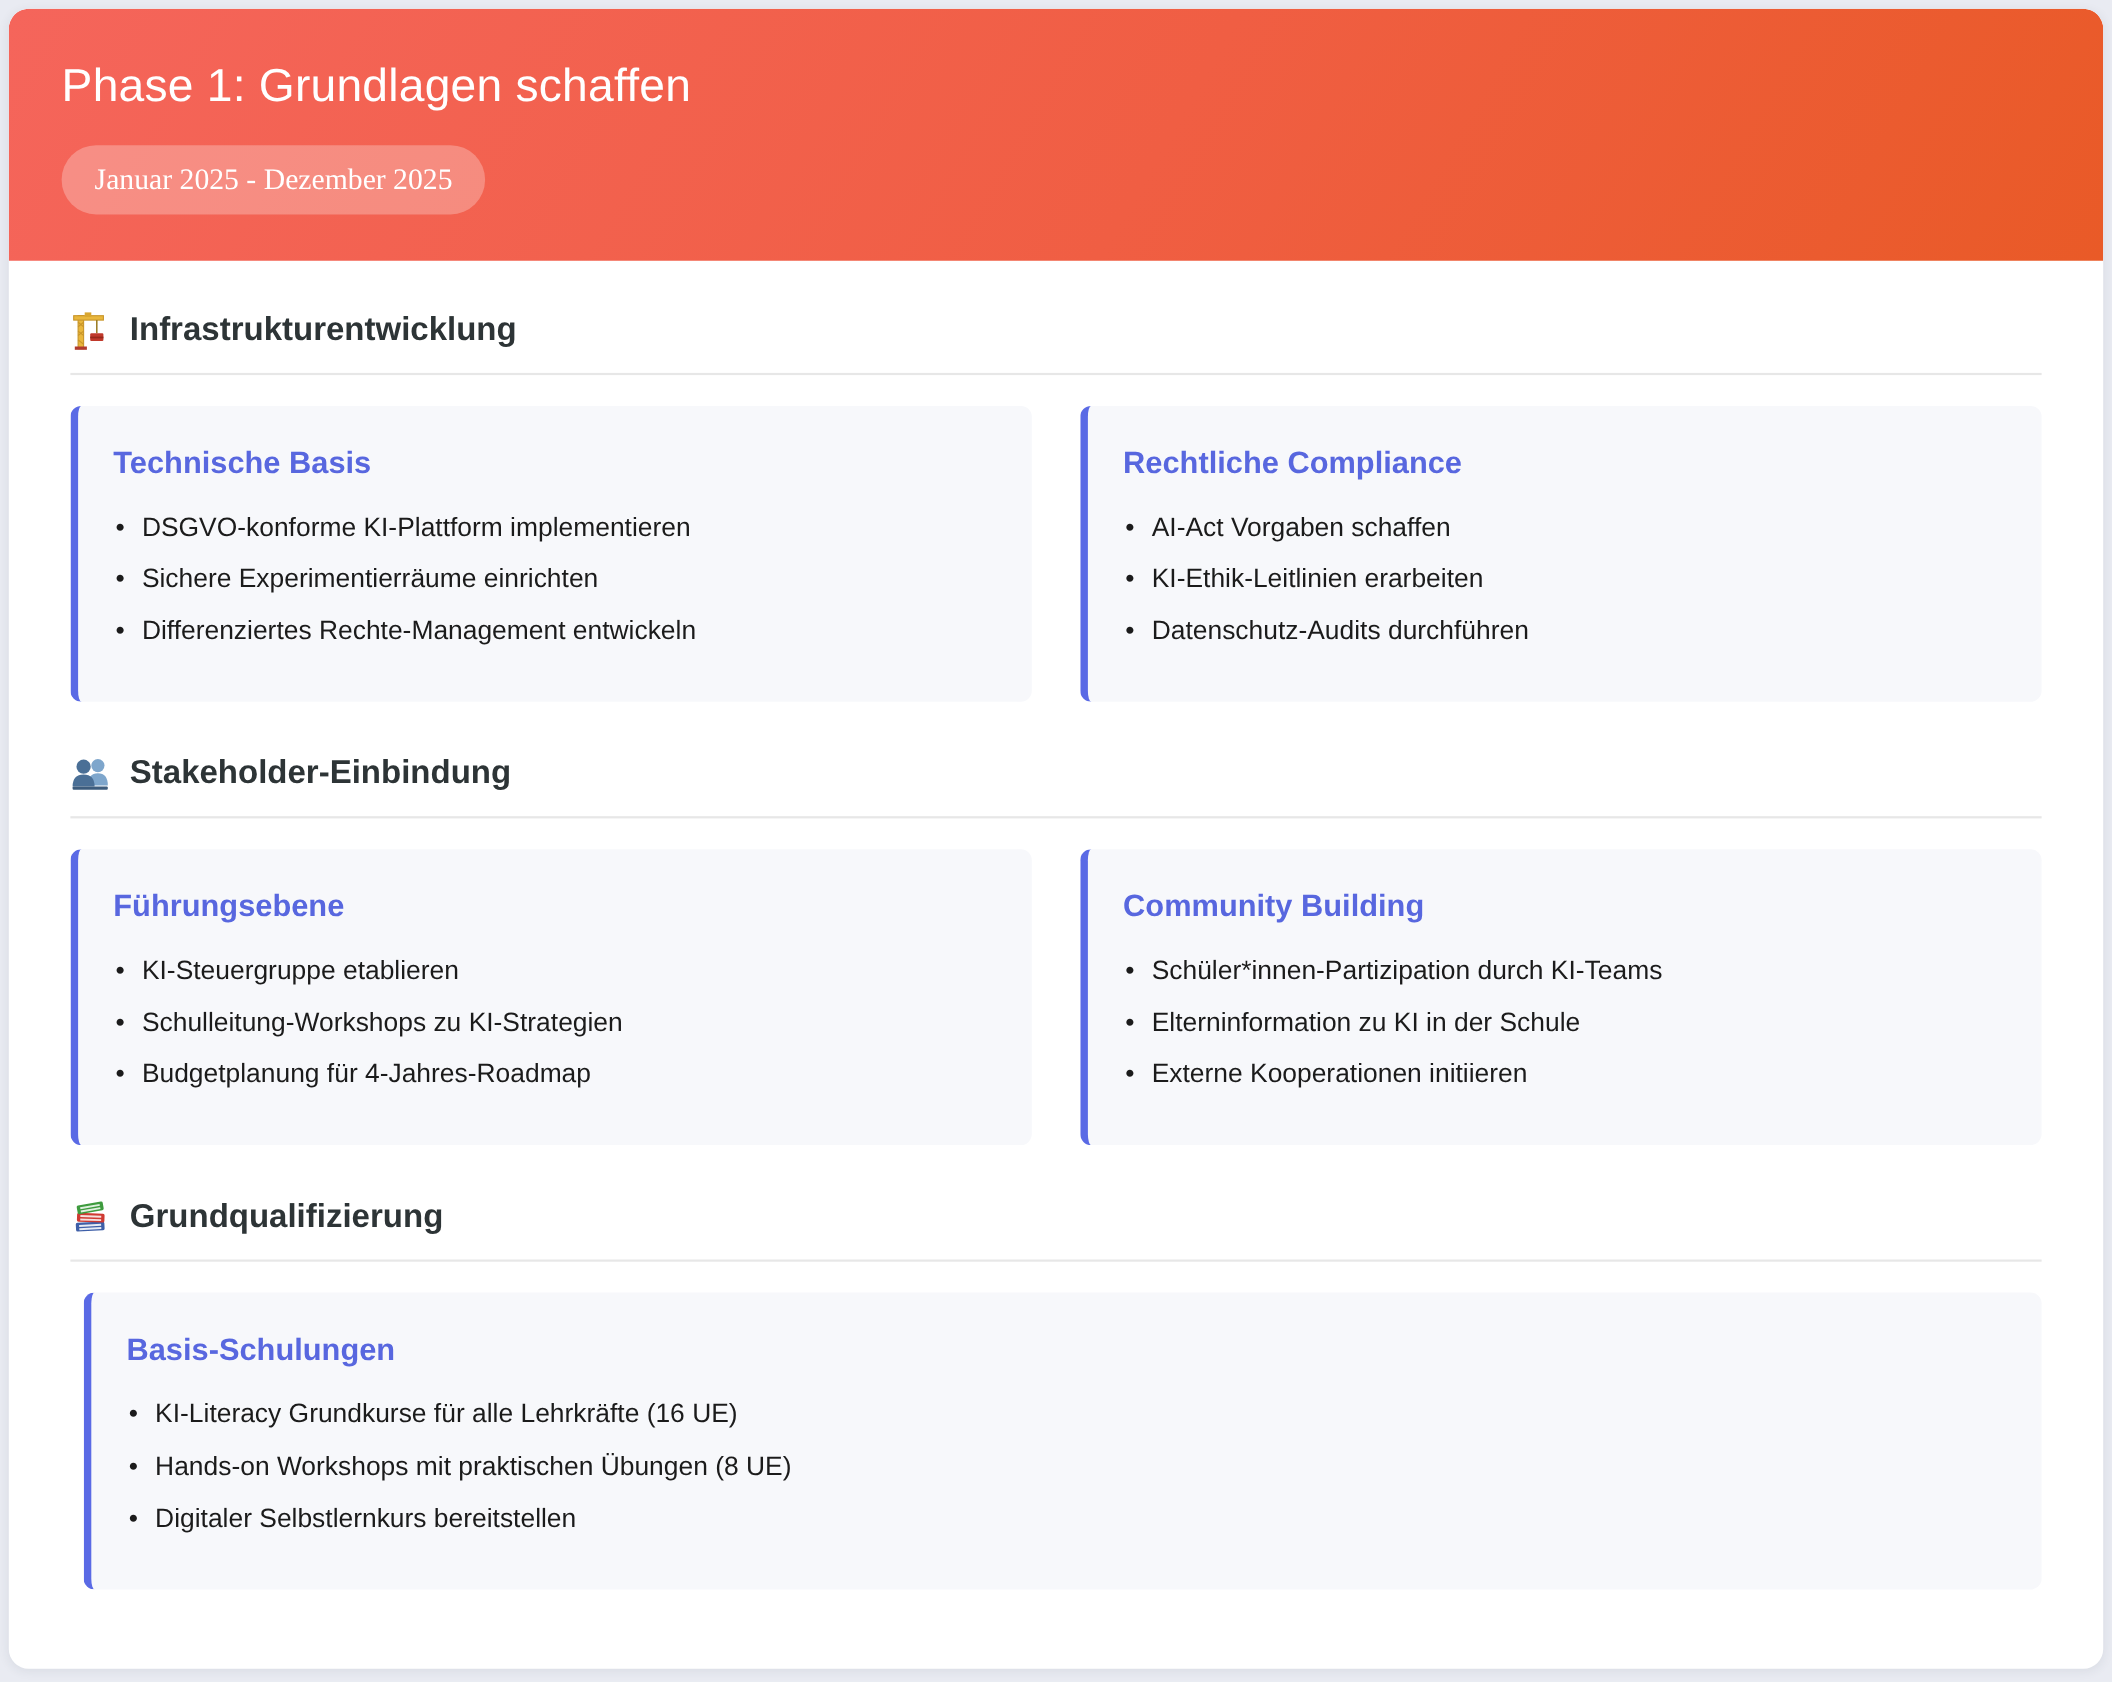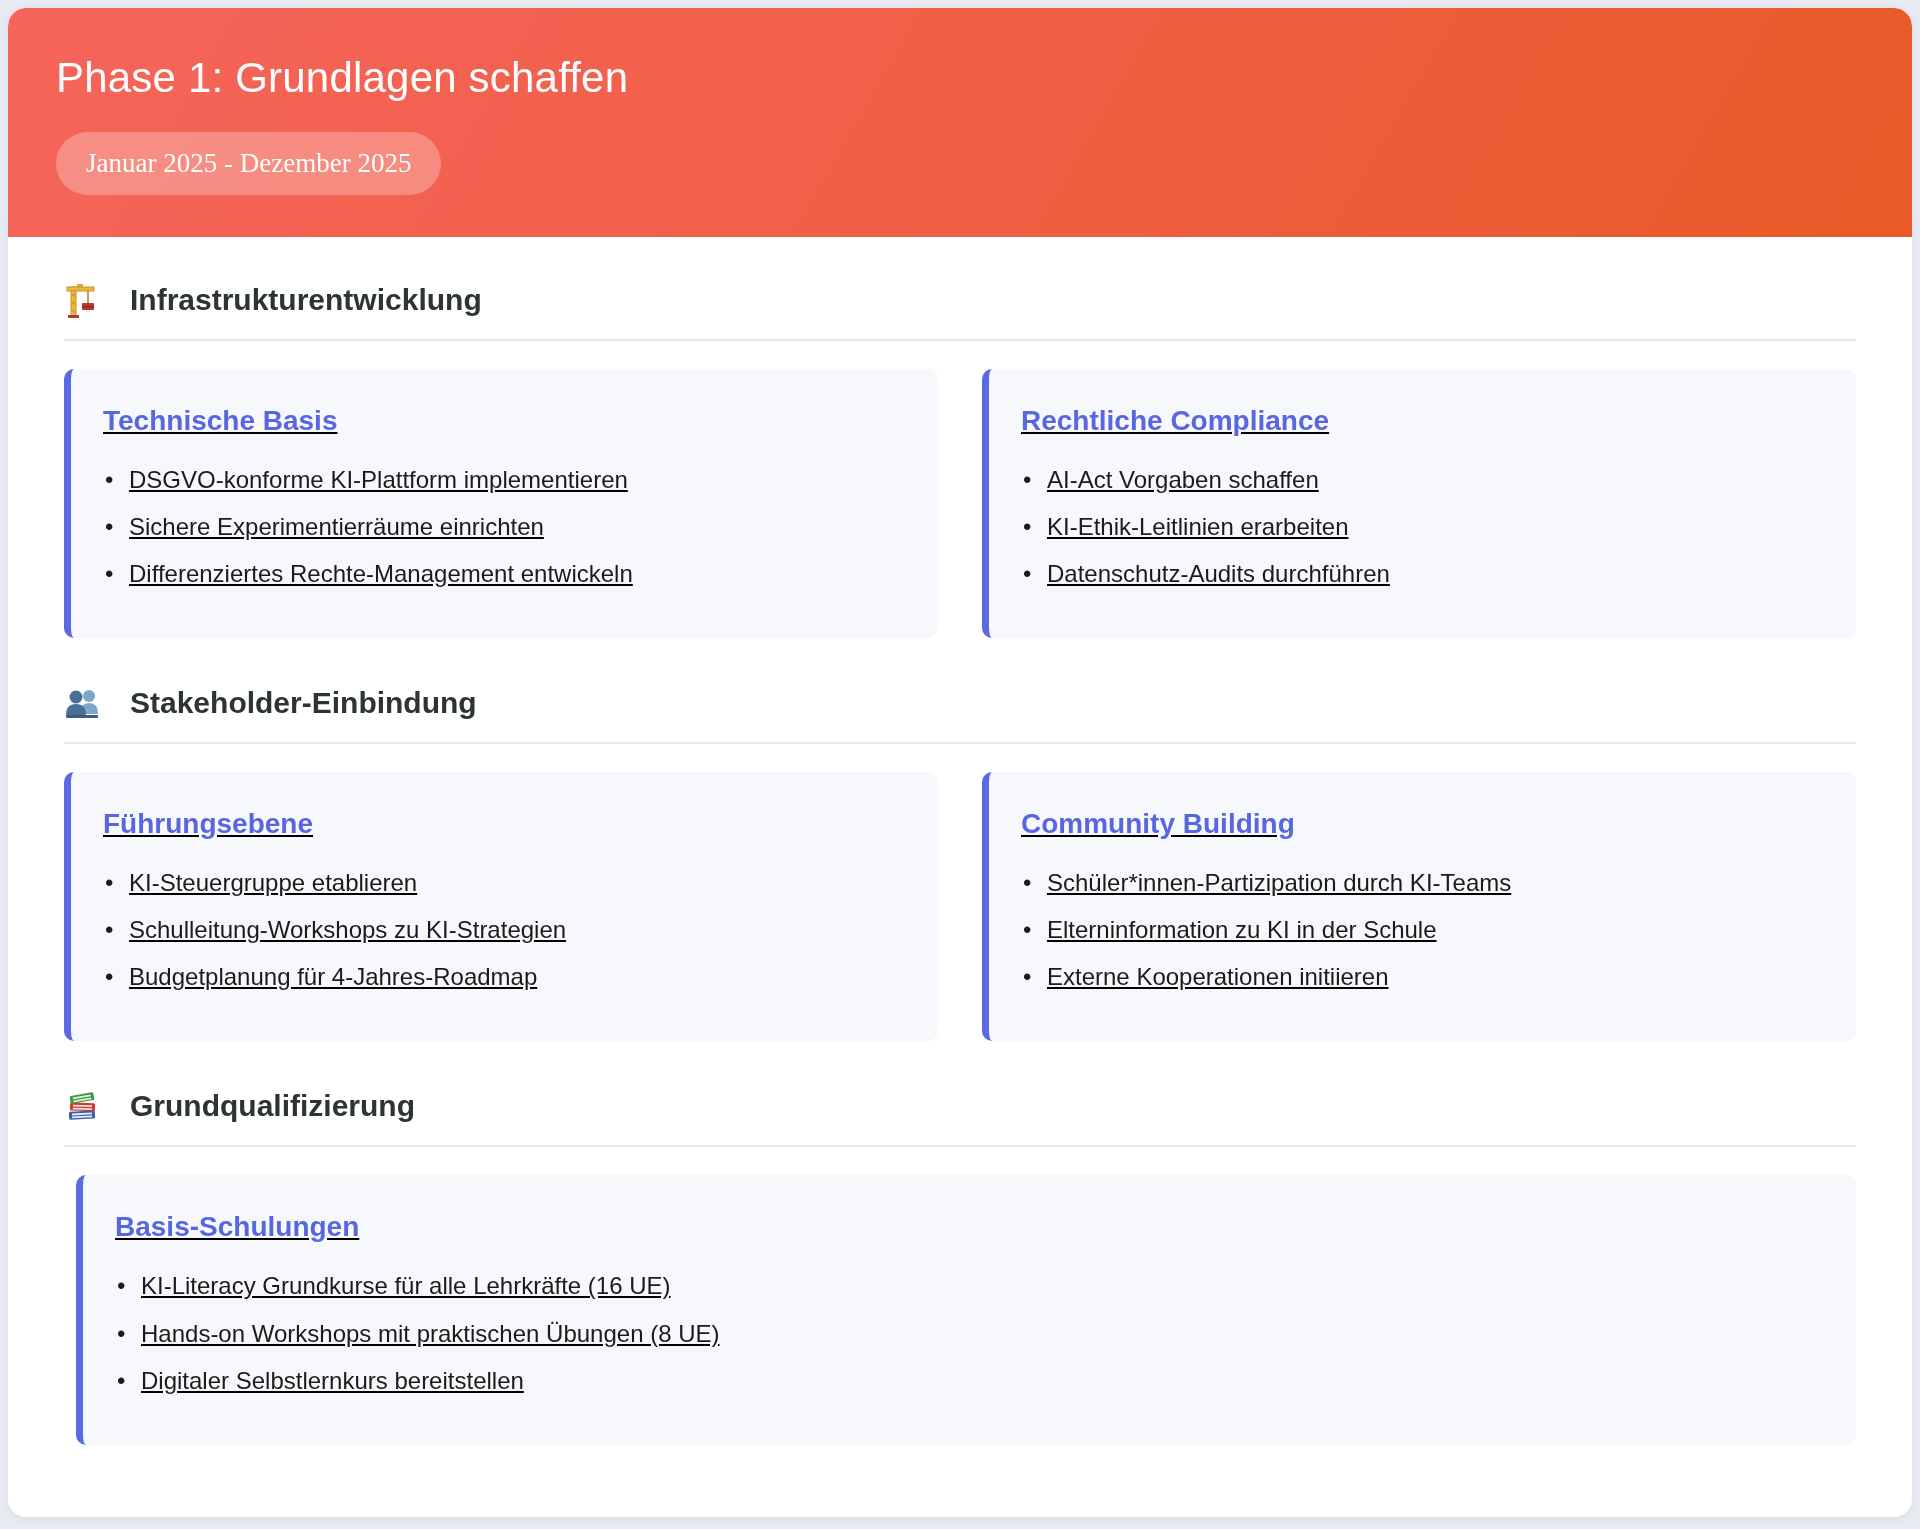"Infrastrukturentwicklung" .section-header { gap: 28px -> 16px }
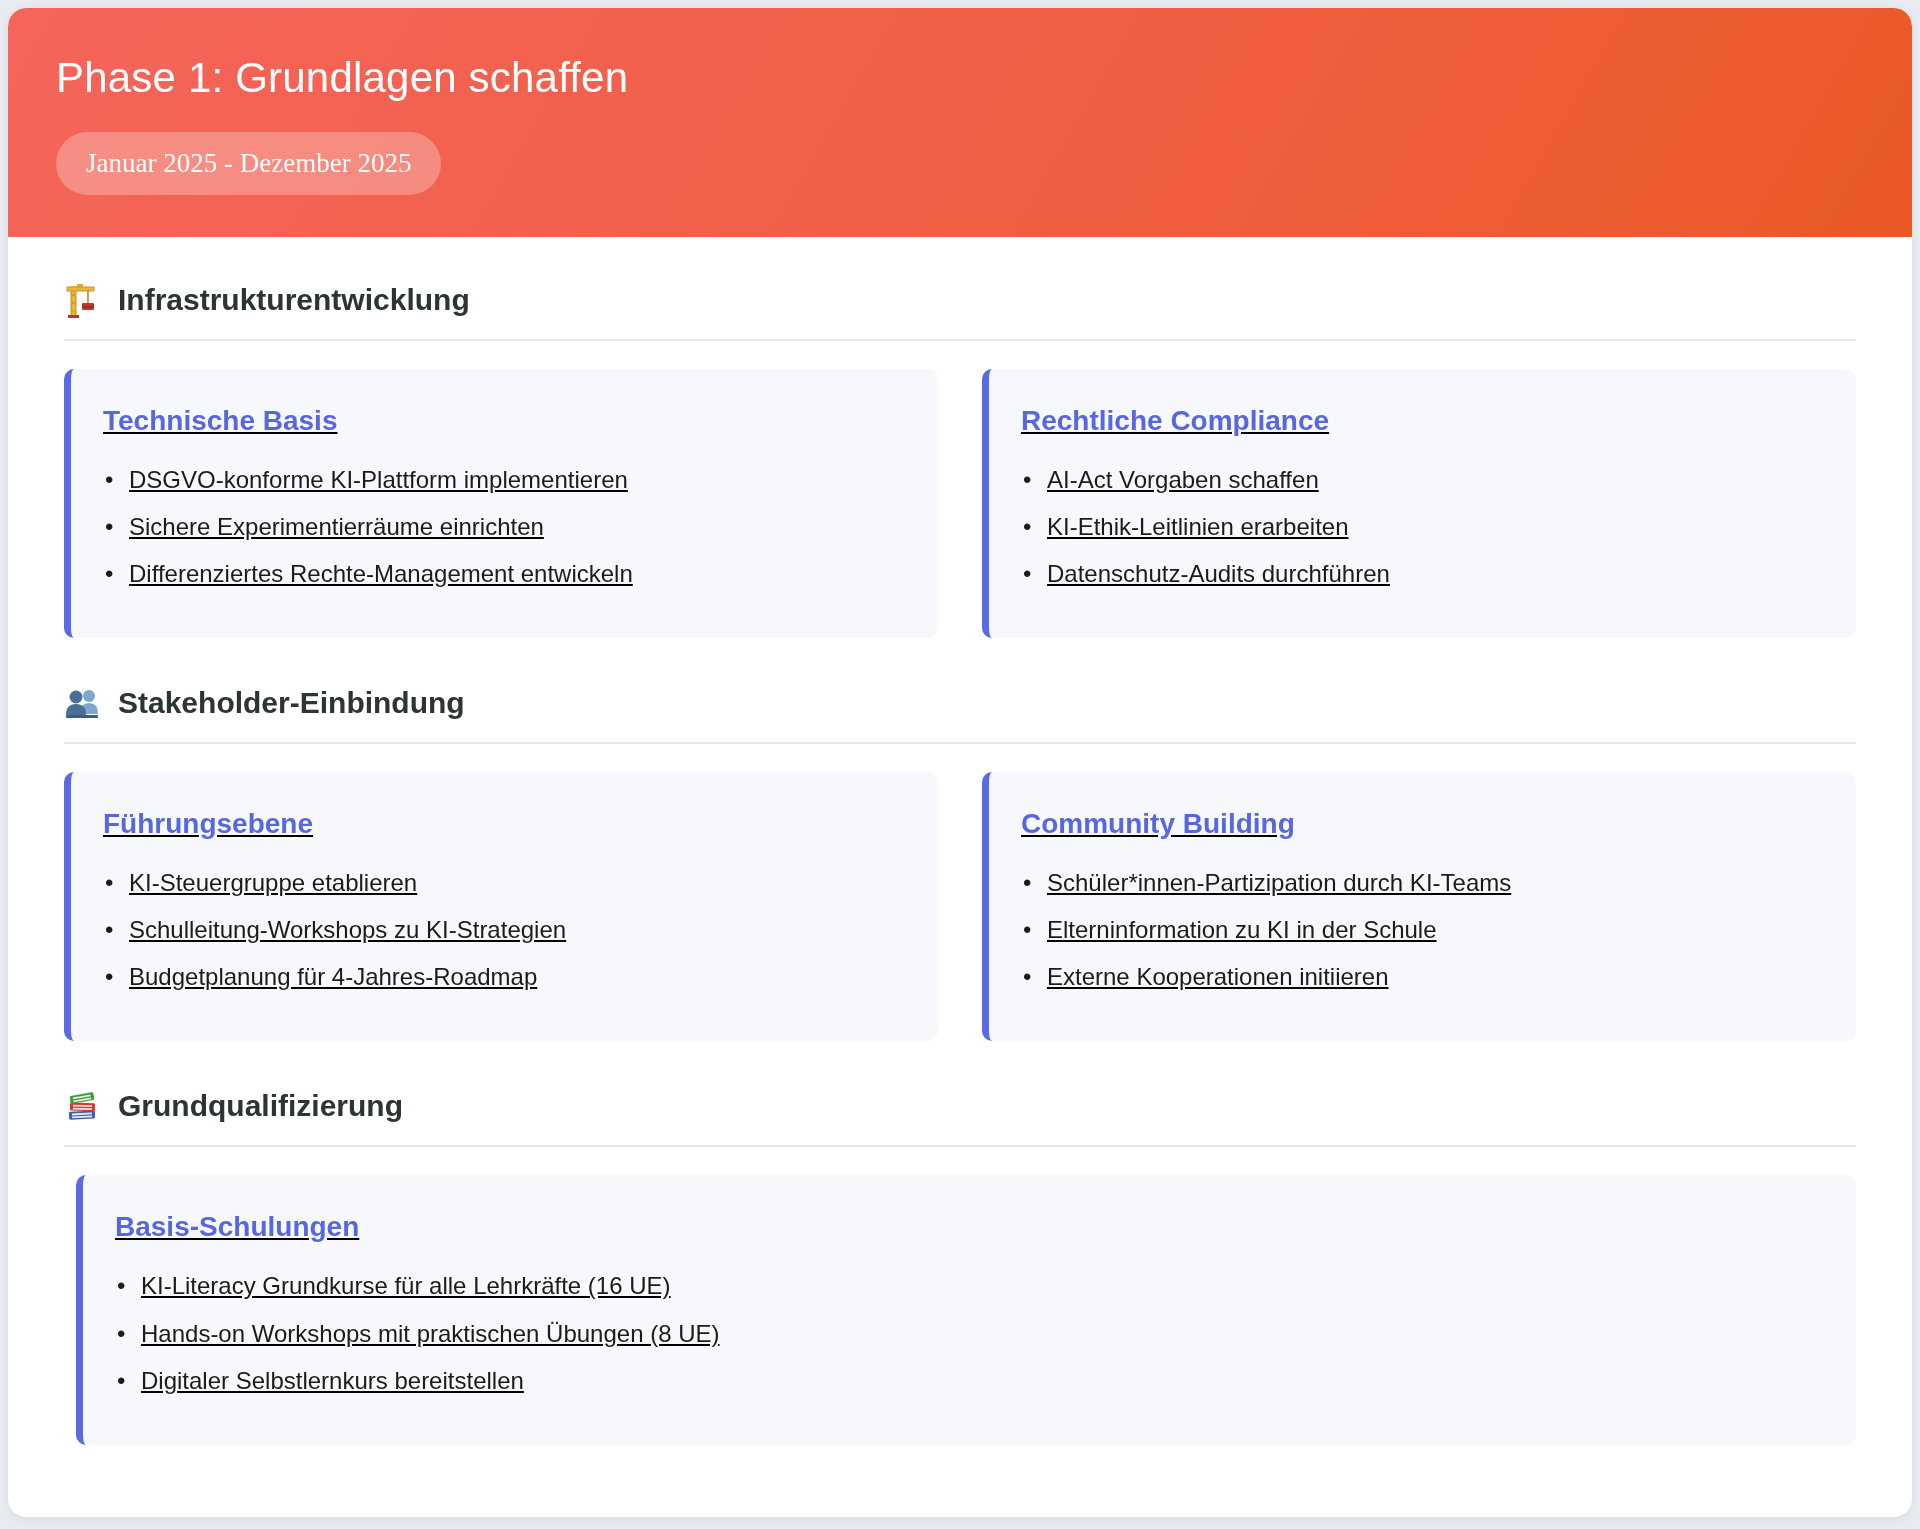"Technische Basis" .cards-row { text-decoration: underline -> none }
